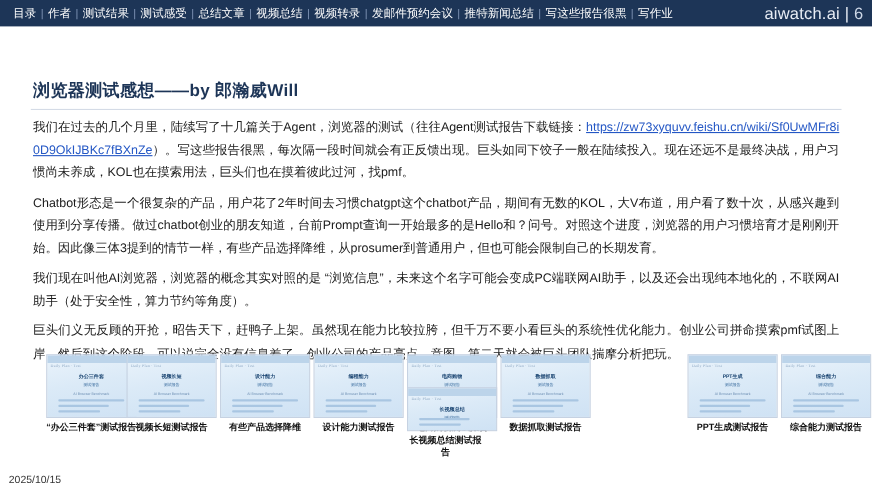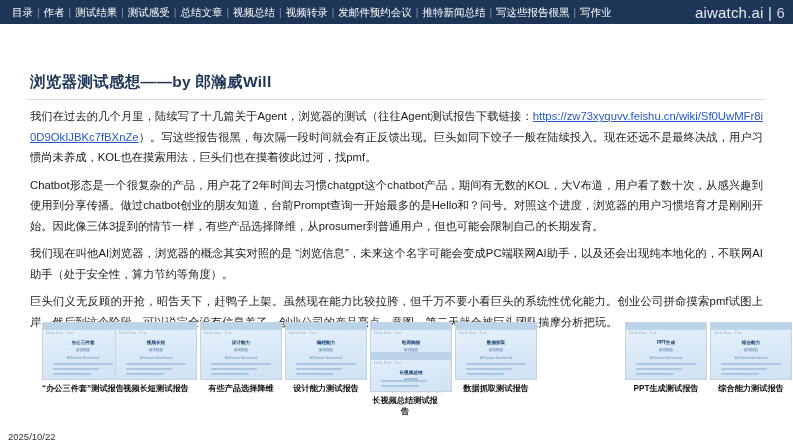"2025/10/22" div.footer-date { text: 2025/10/22 -> 2025/10/15 }
